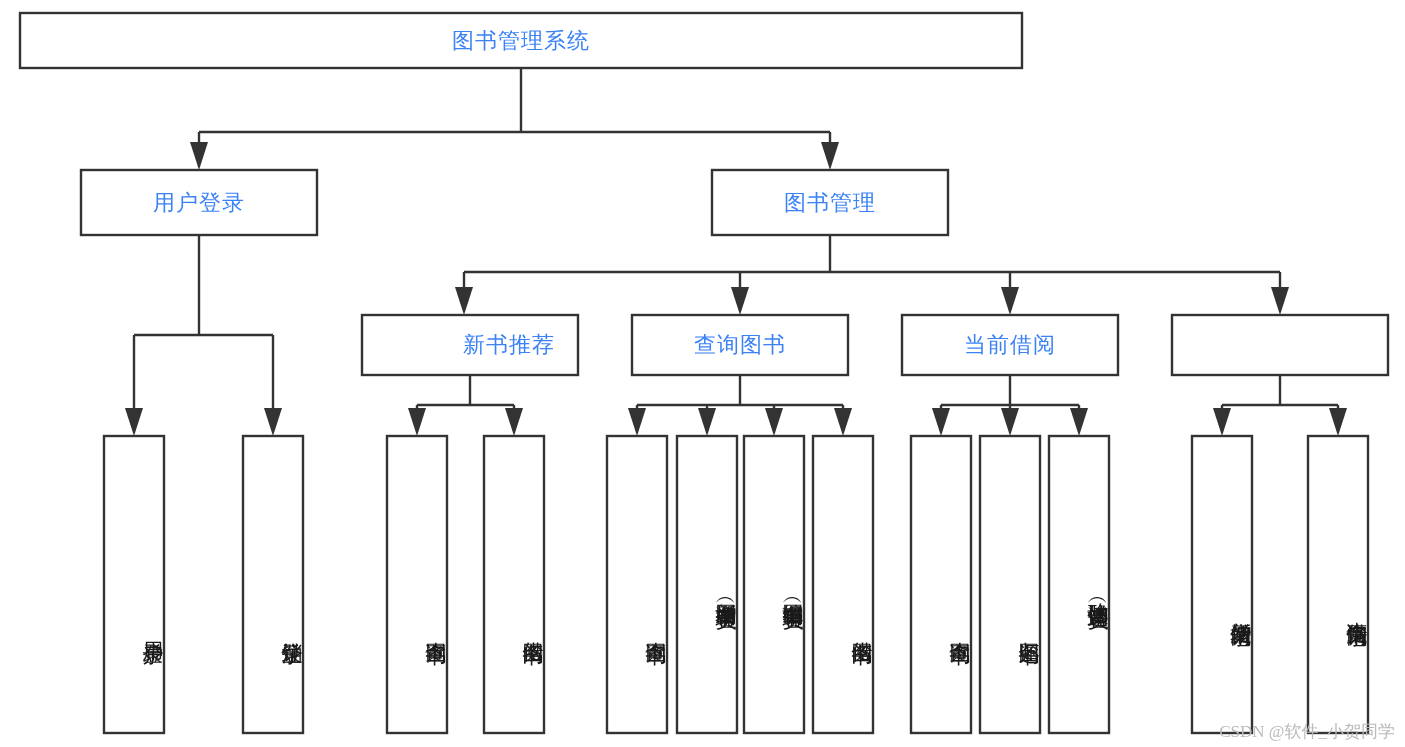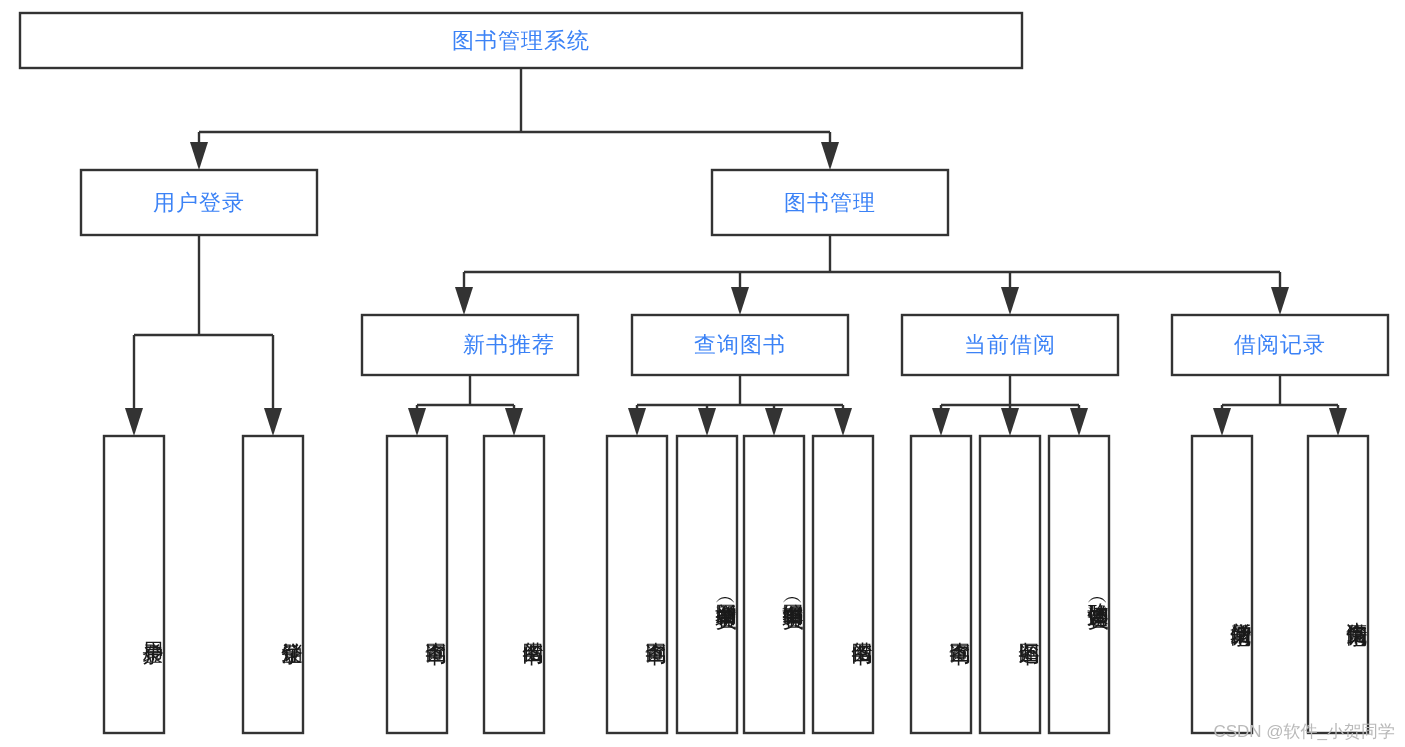"借阅记录" div.hlabel-box { html: <div>借阅记录</div> -> none }
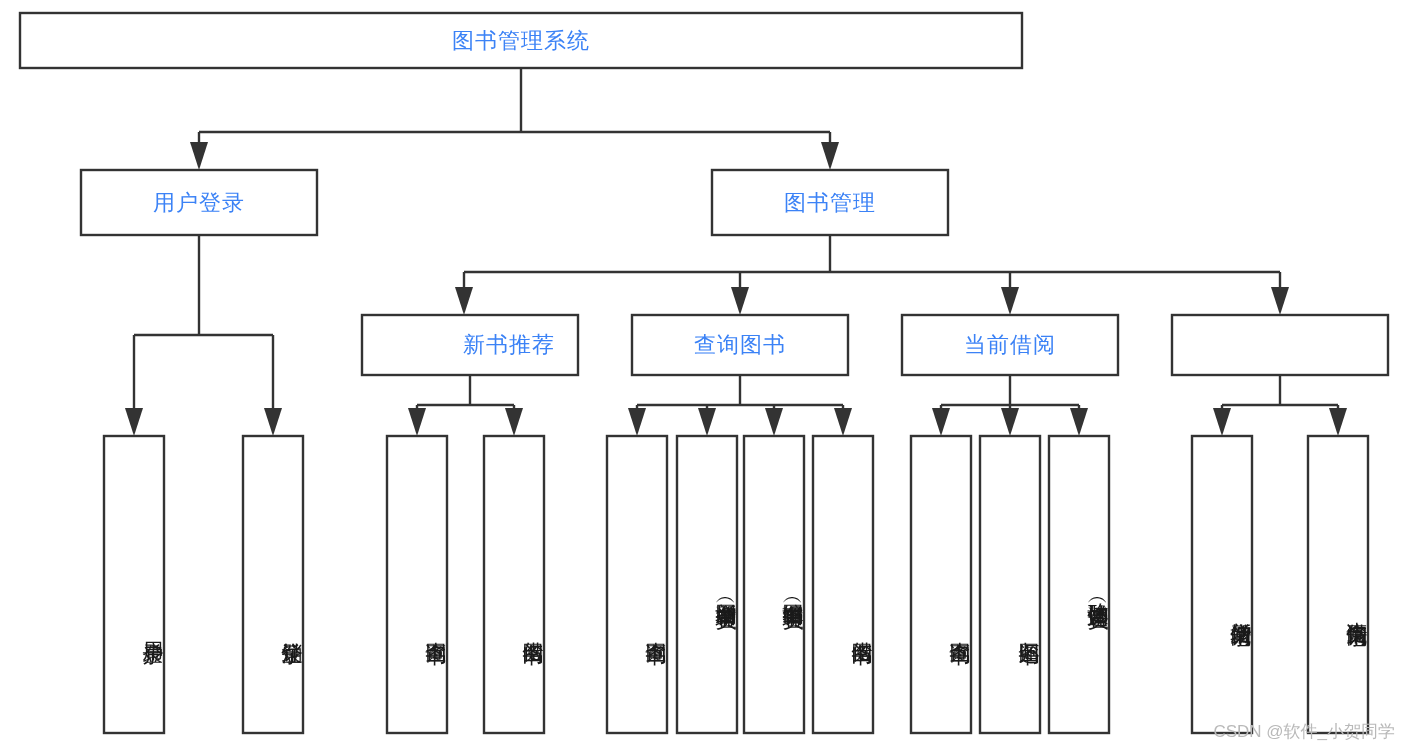"CSDN @软件_小贺同学" .watermark { font-family: Liberation Sans, sans-serif -> Liberation Serif, serif }
